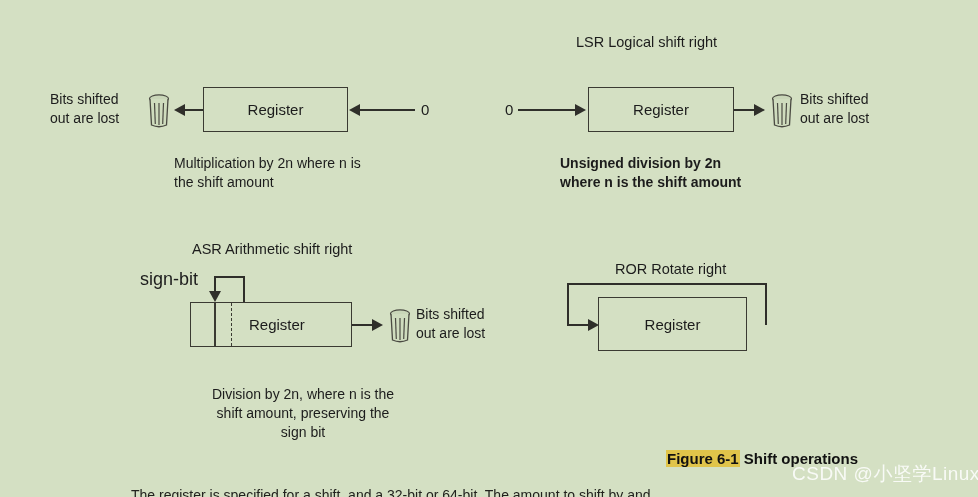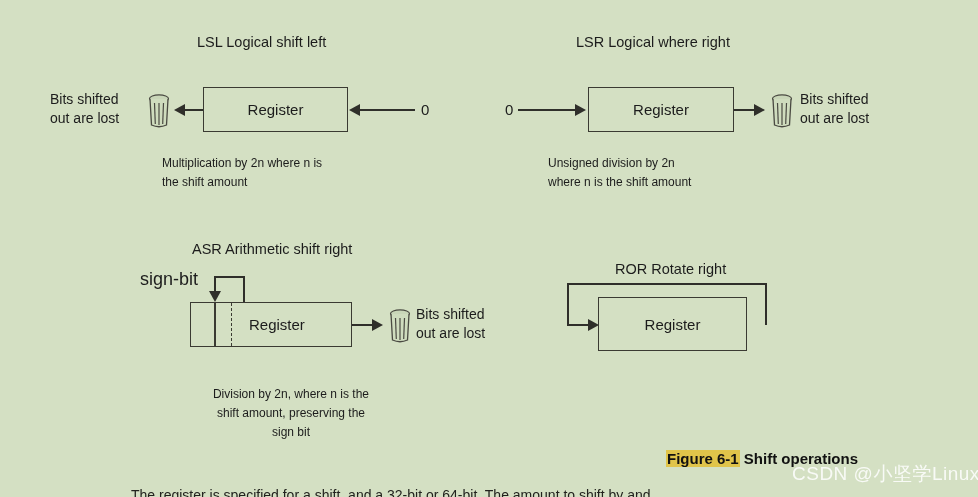"LSL Logical shift left" div.abs { html: <div>LSL Logical shift left</div> -> none }
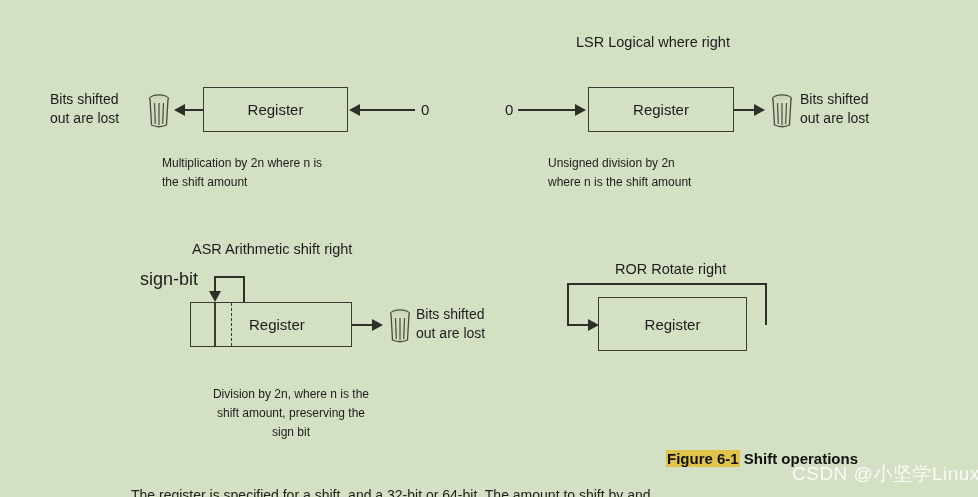"LSR Logical where right" div.abs { text: where -> shift }
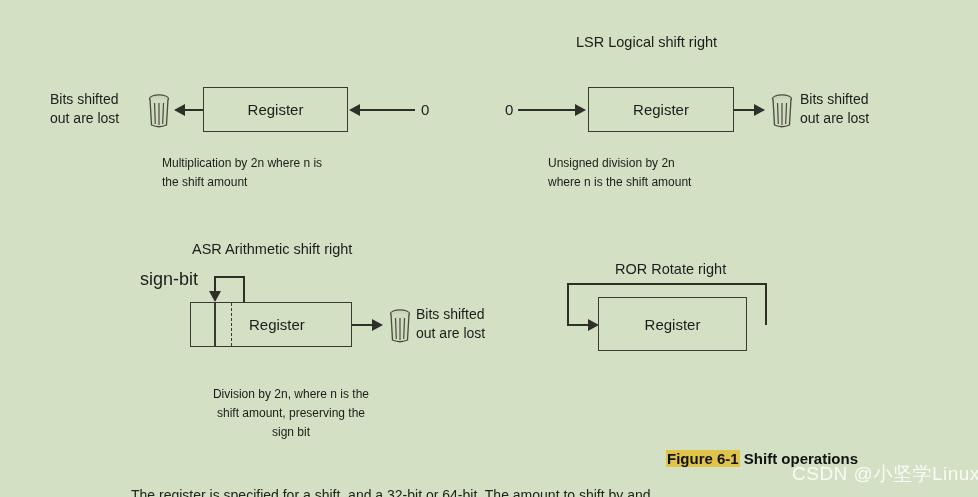"Multiplication by 2n where n" .note { font-size: 12px -> 14px; margin-left: none -> 12px }
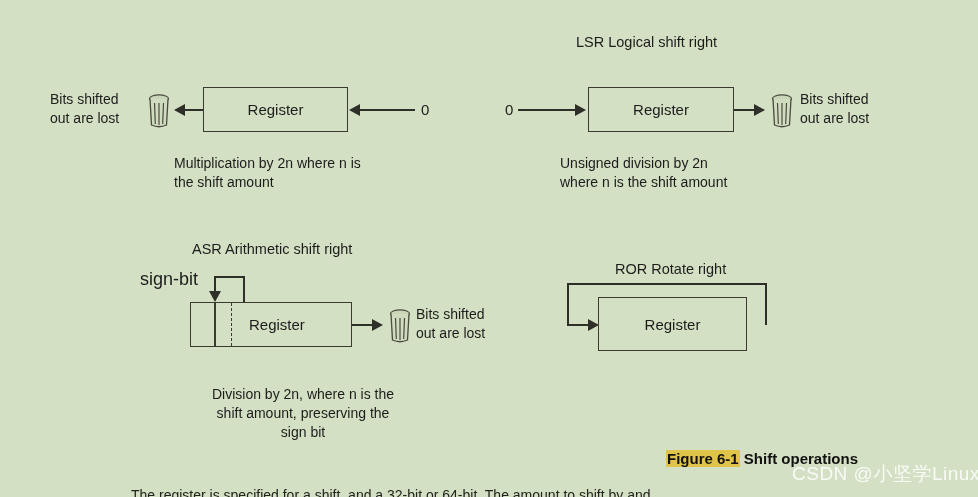"Unsigned division by 2n" div.abs { font-weight: none -> bold }
